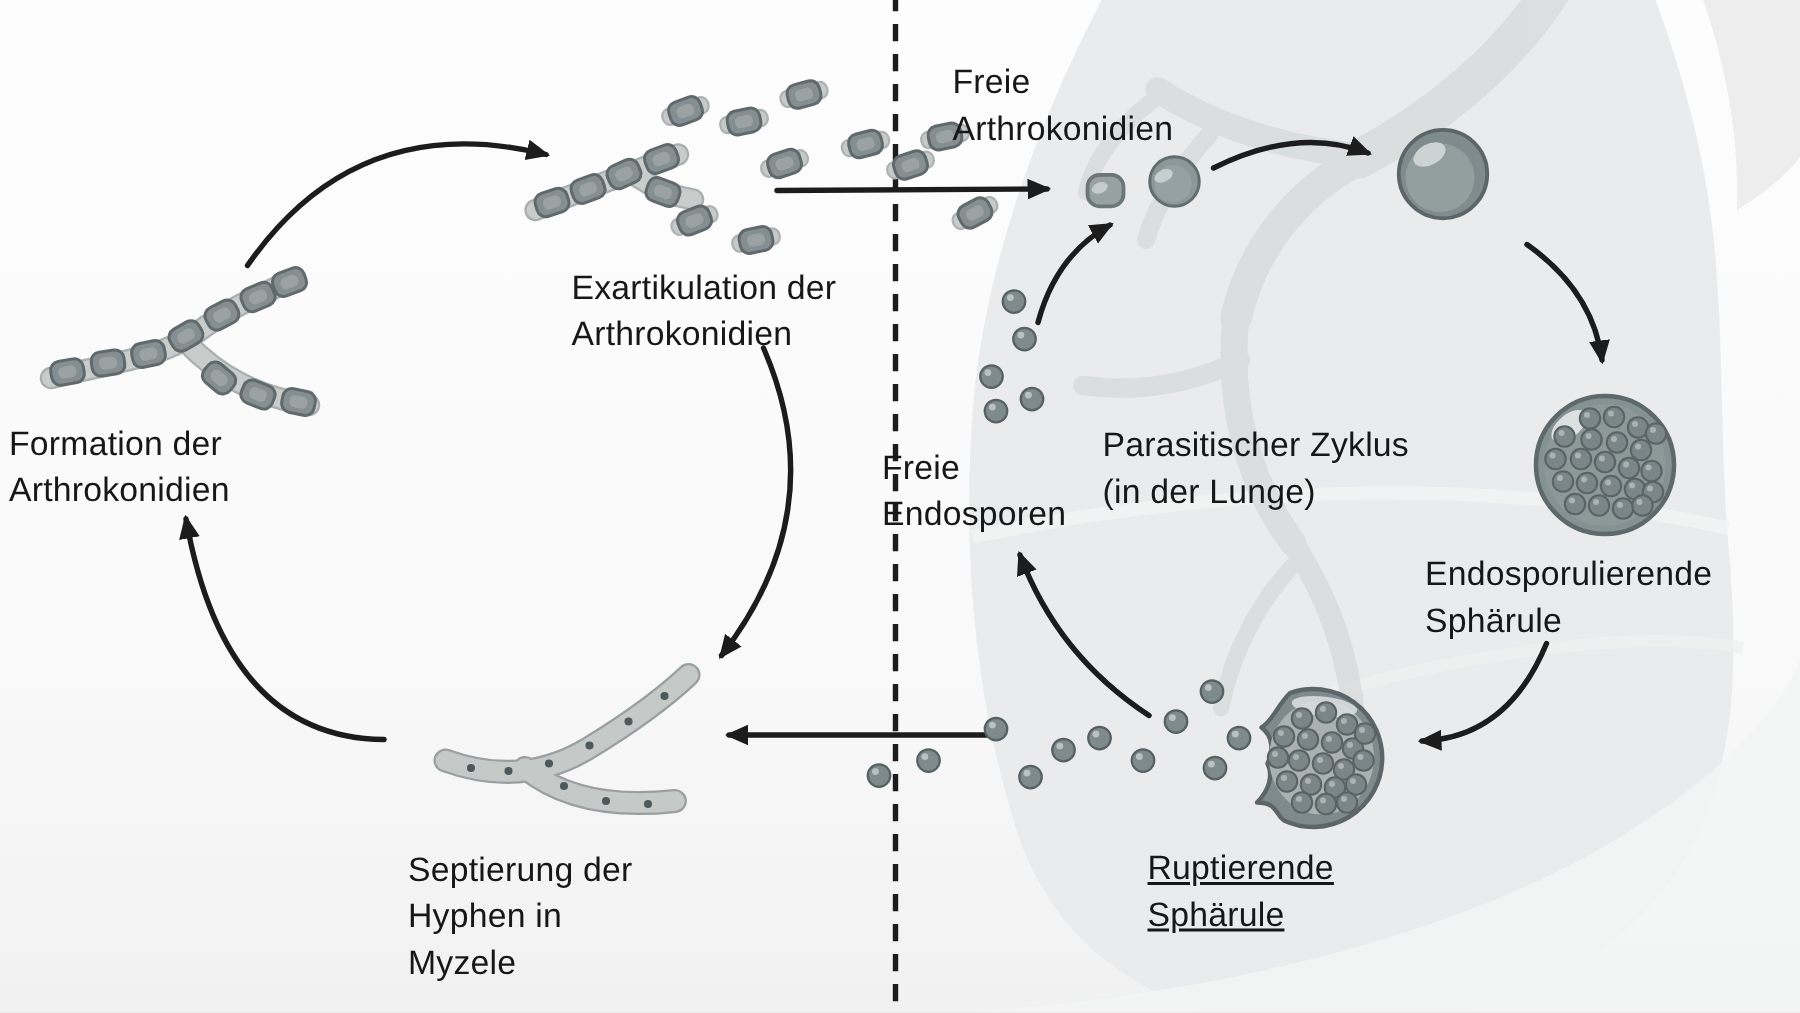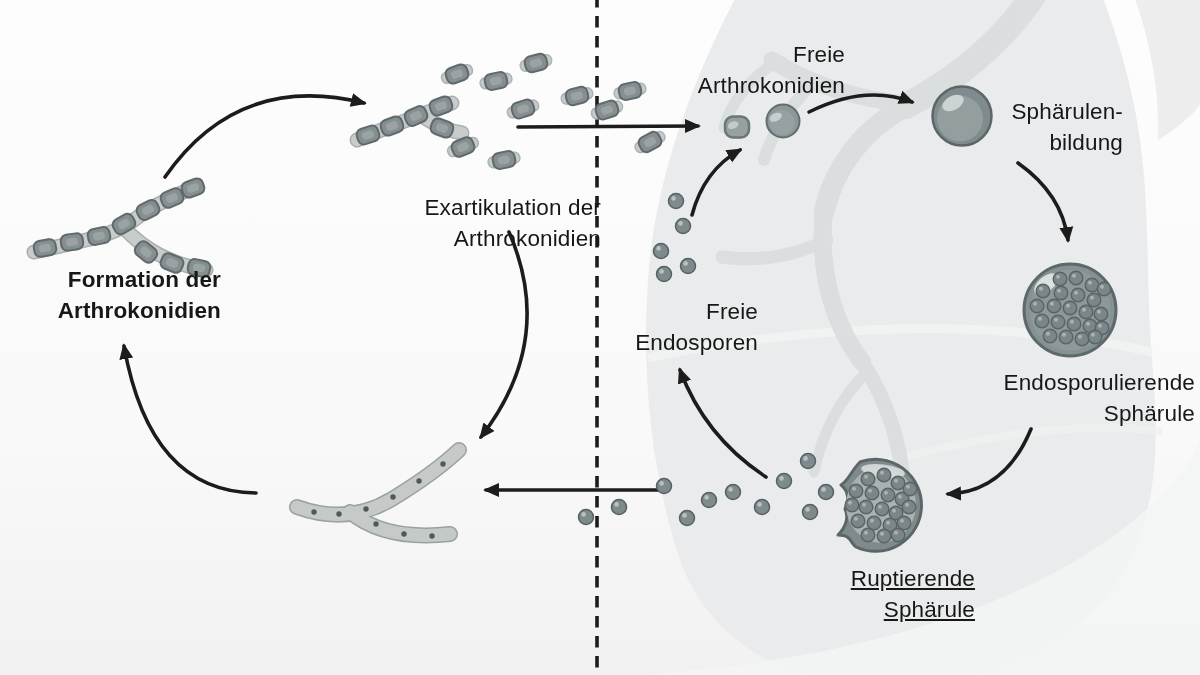"Freie" .lbl { text-align: right -> left }
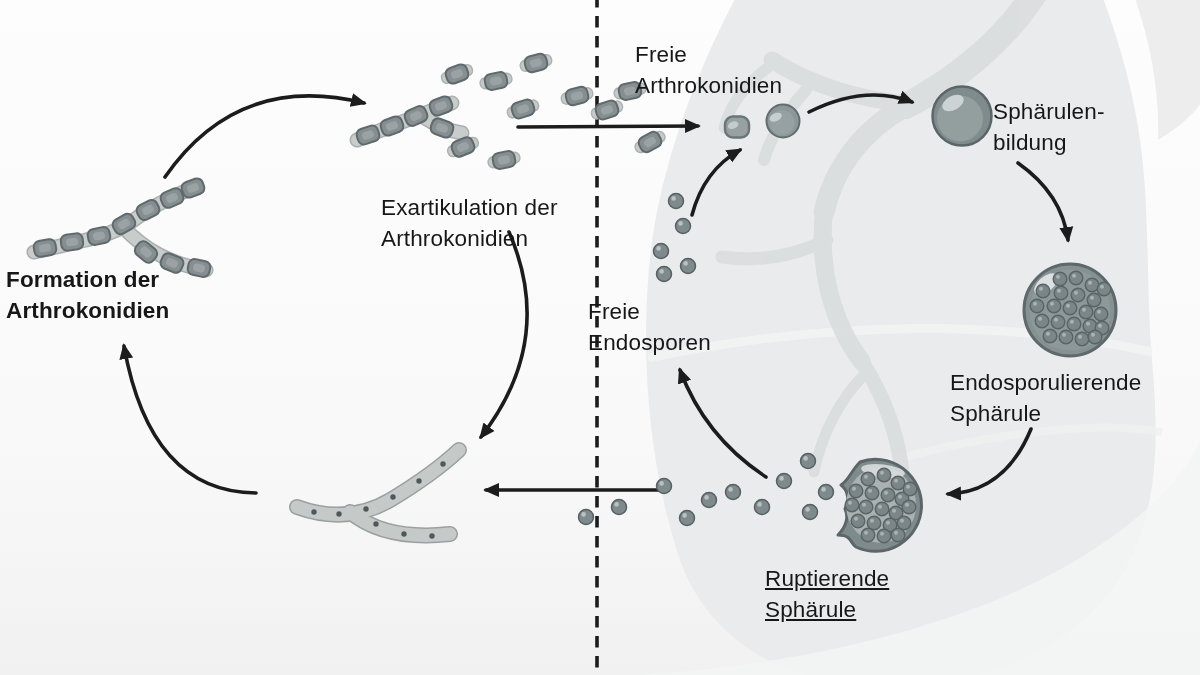"Sphärulen-" div.lbl { html: <div>Sphärulen- bildung</div> -> none }
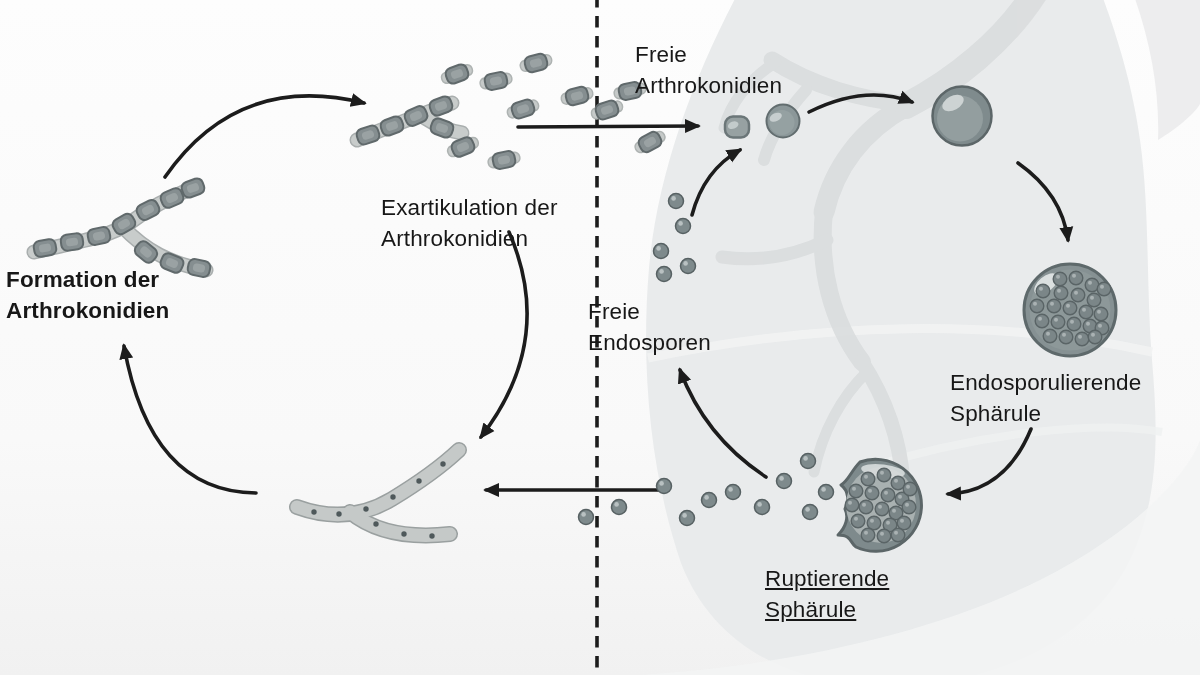"Exartikulation der" div.lbl { top: 192px -> 176px }
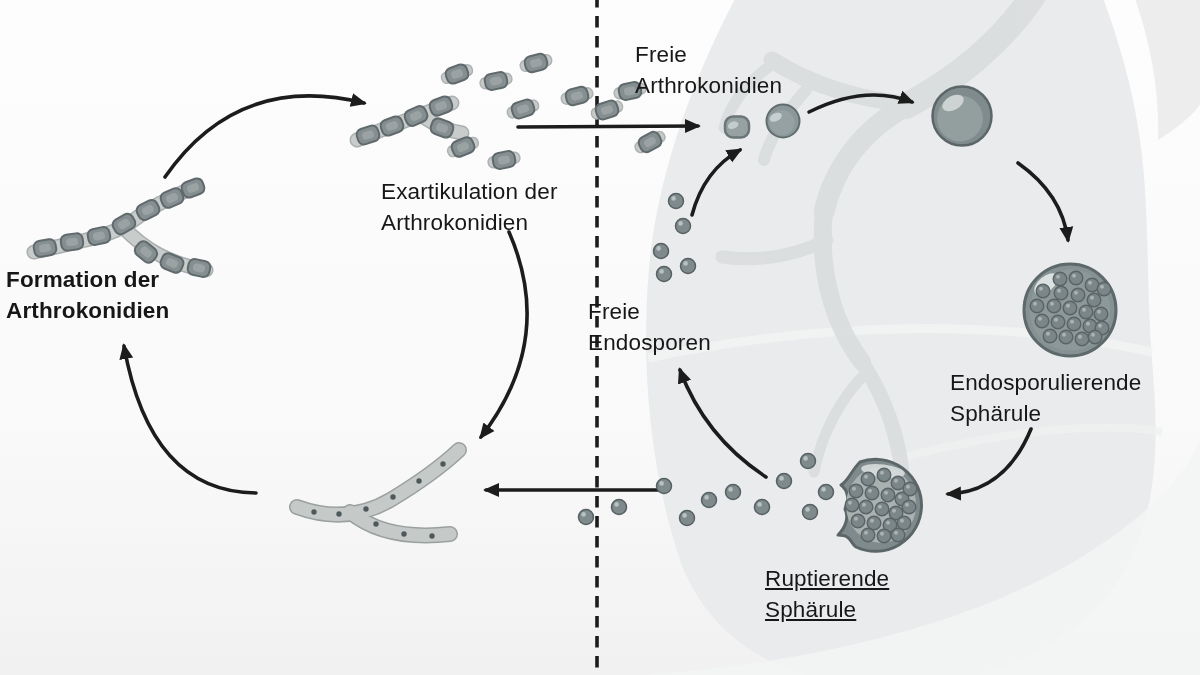"Formation der" div.lbl { font-weight: bold -> none; top: 264px -> 280px }
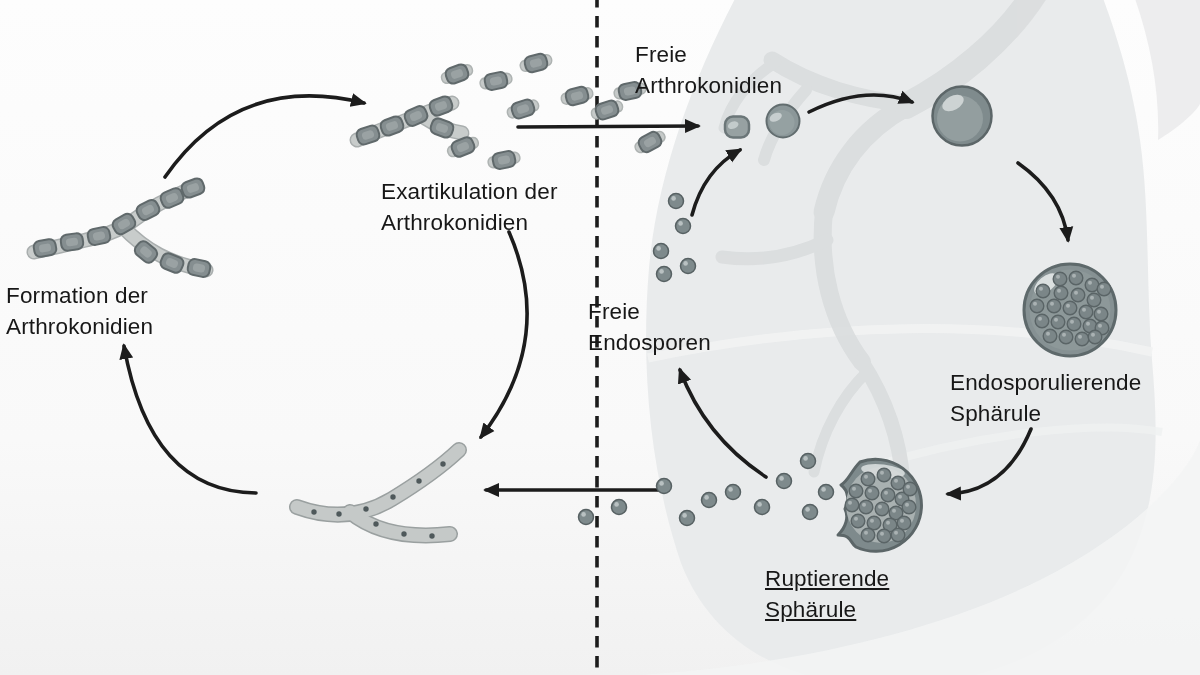"Parasitischer Zyklus" div.lbl { html: none -> <div>Parasitischer Zyklus (in der Lunge)</div> }
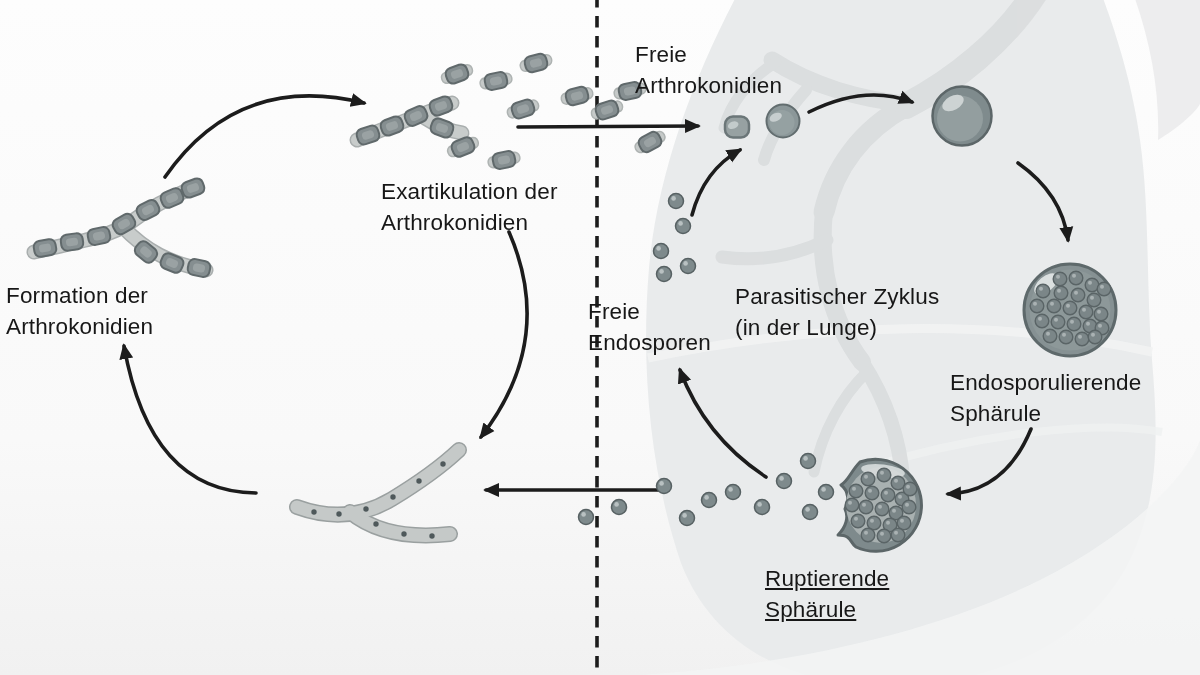"Septierung der" div.lbl { html: none -> <div>Septierung der Hyphen in Myzele</div> }
